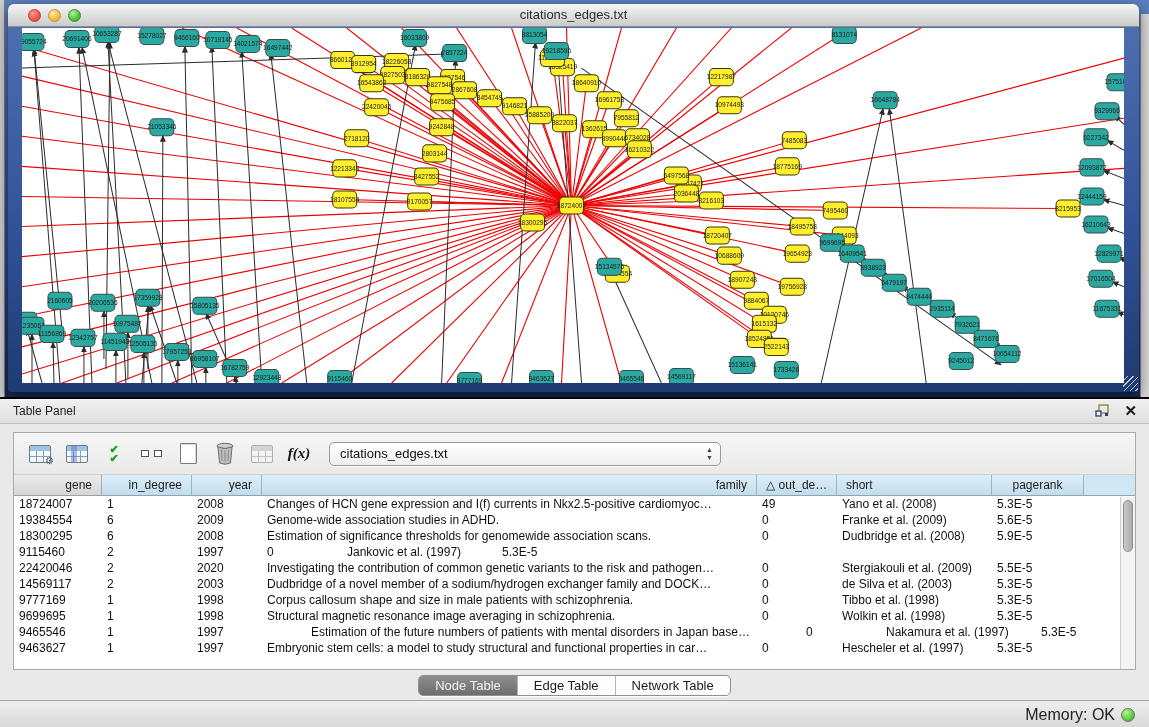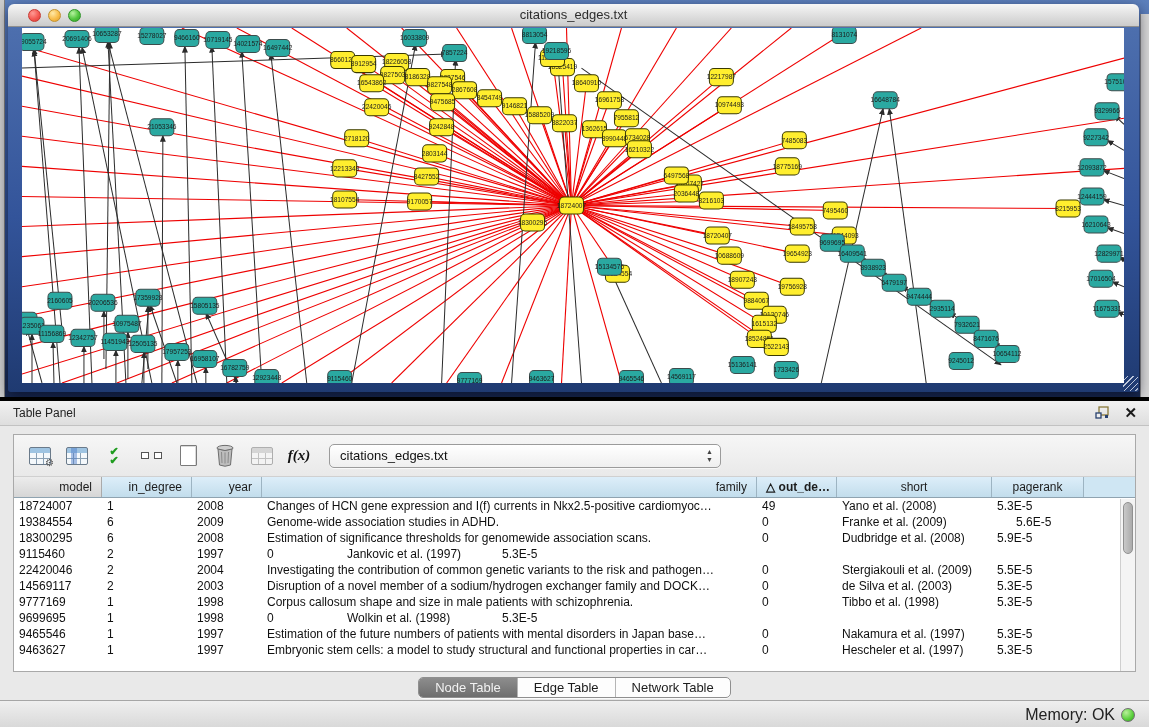"Table Panel" .table-panel { border-top: 4px solid #000000 -> 2px solid #000000 }
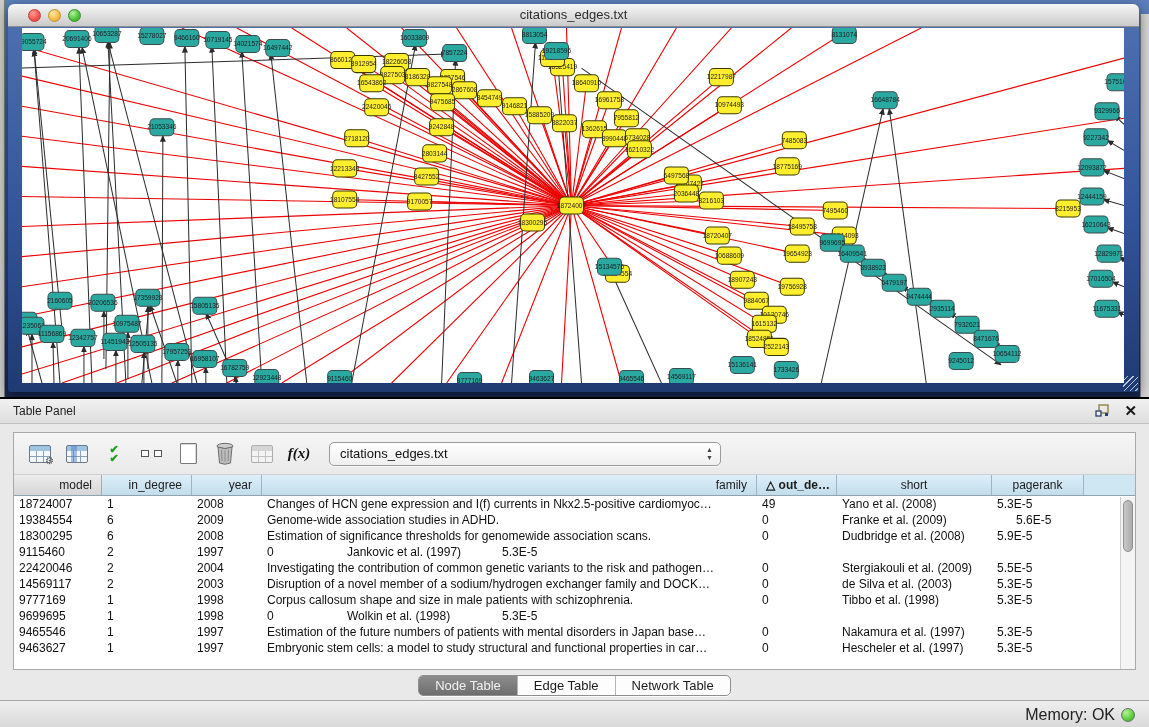"model" div.hcell { text: model -> gene }
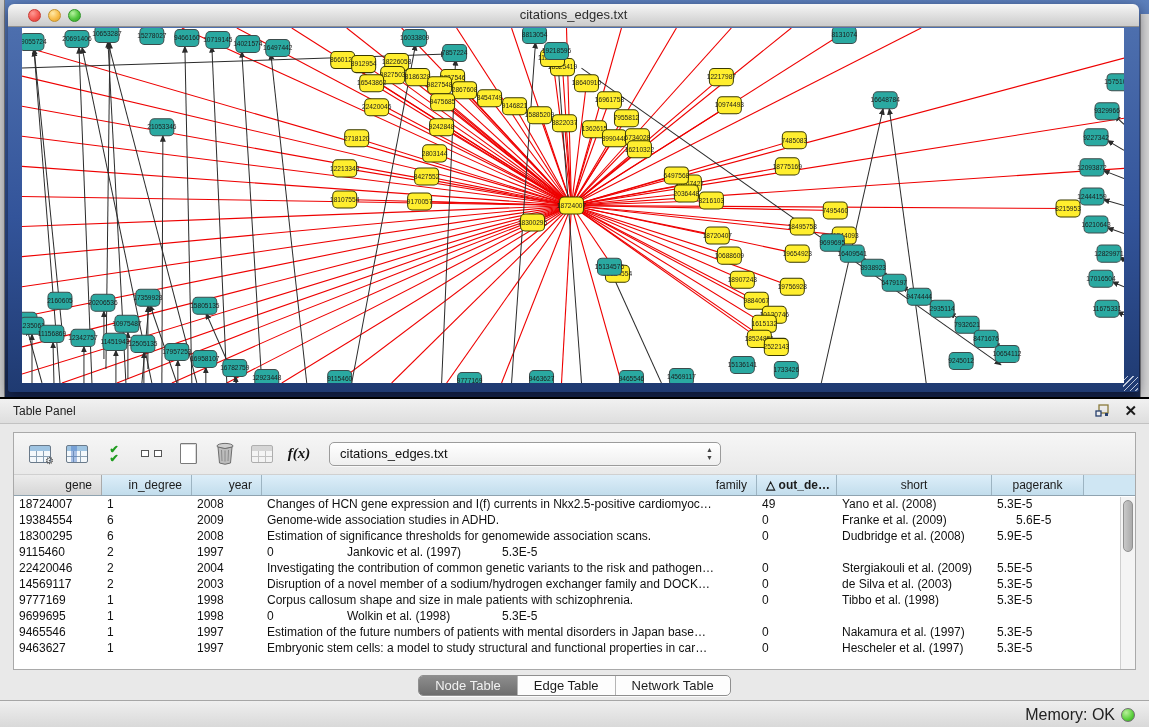"△ out_de…" div.hcell { font-weight: bold -> none }
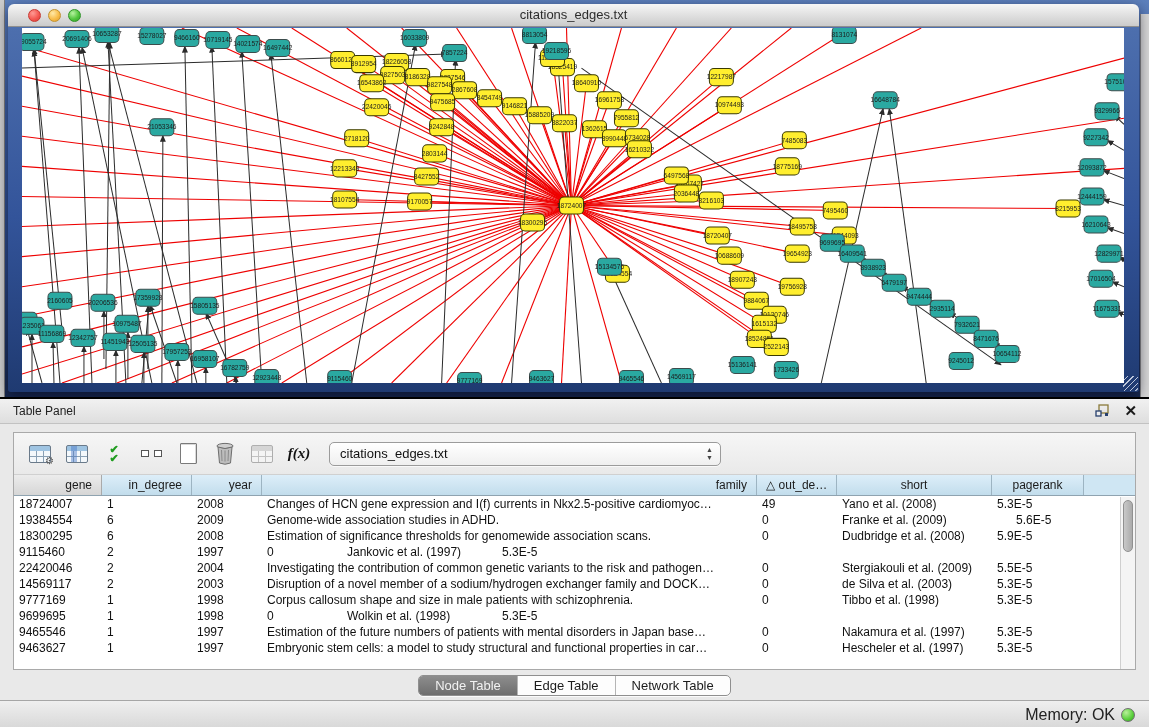"short" div.hcell { text-align: center -> left }
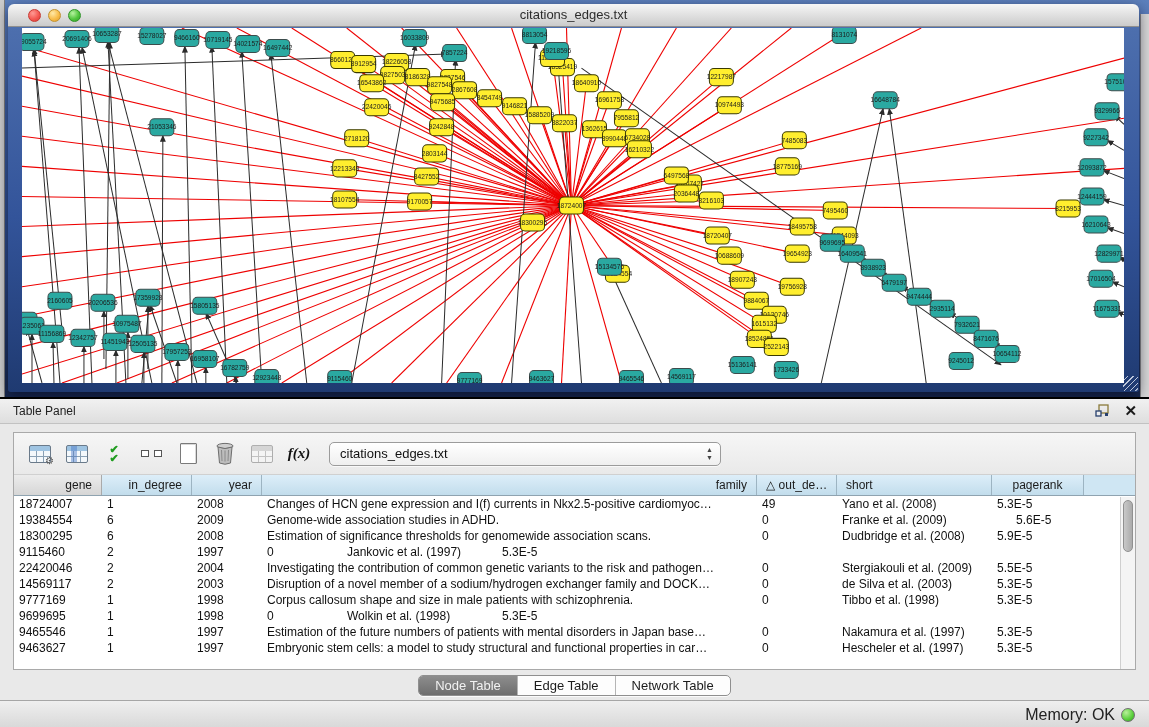"5.6E-5" div.cell { margin-left: 19px -> none }
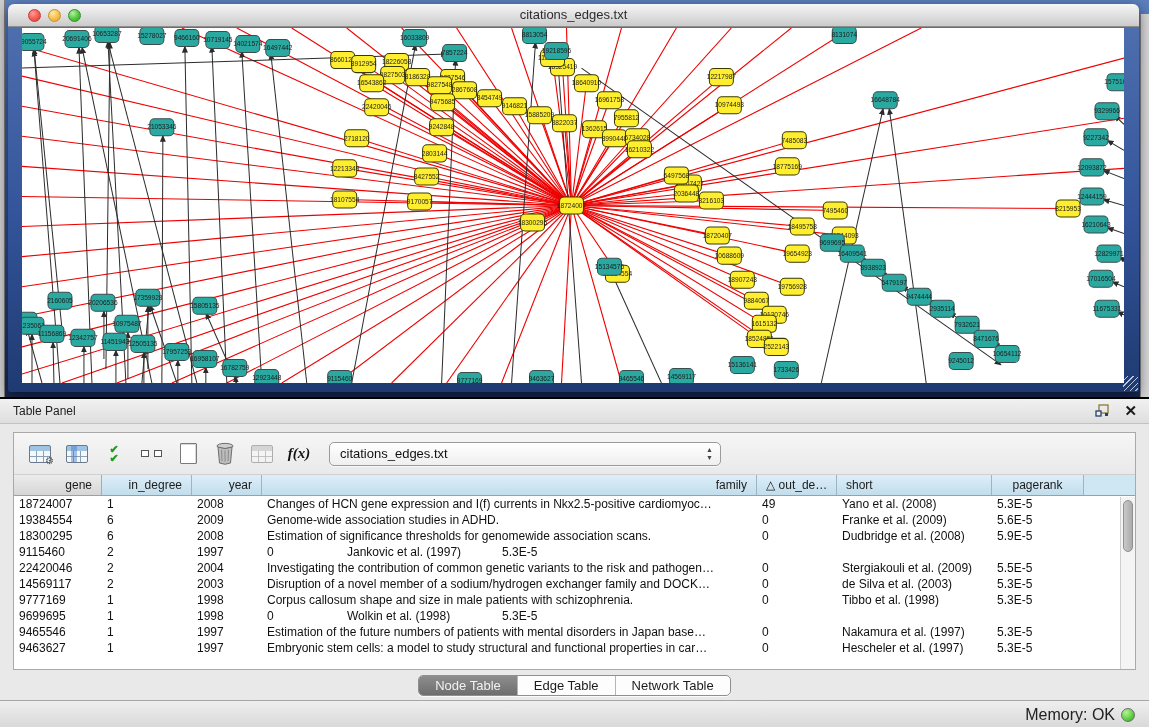"2004" div.cell { text: 2004 -> 2020 }
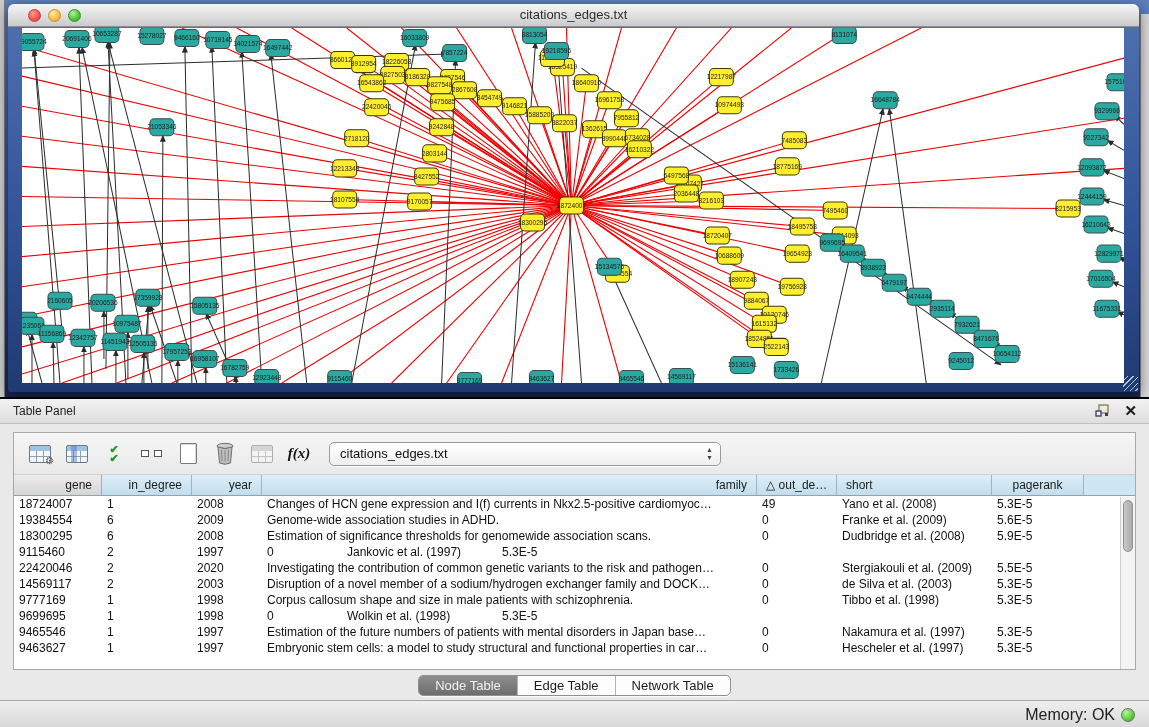"Disruption of a novel member" div.cell { text: Disruption -> Dudbridge }
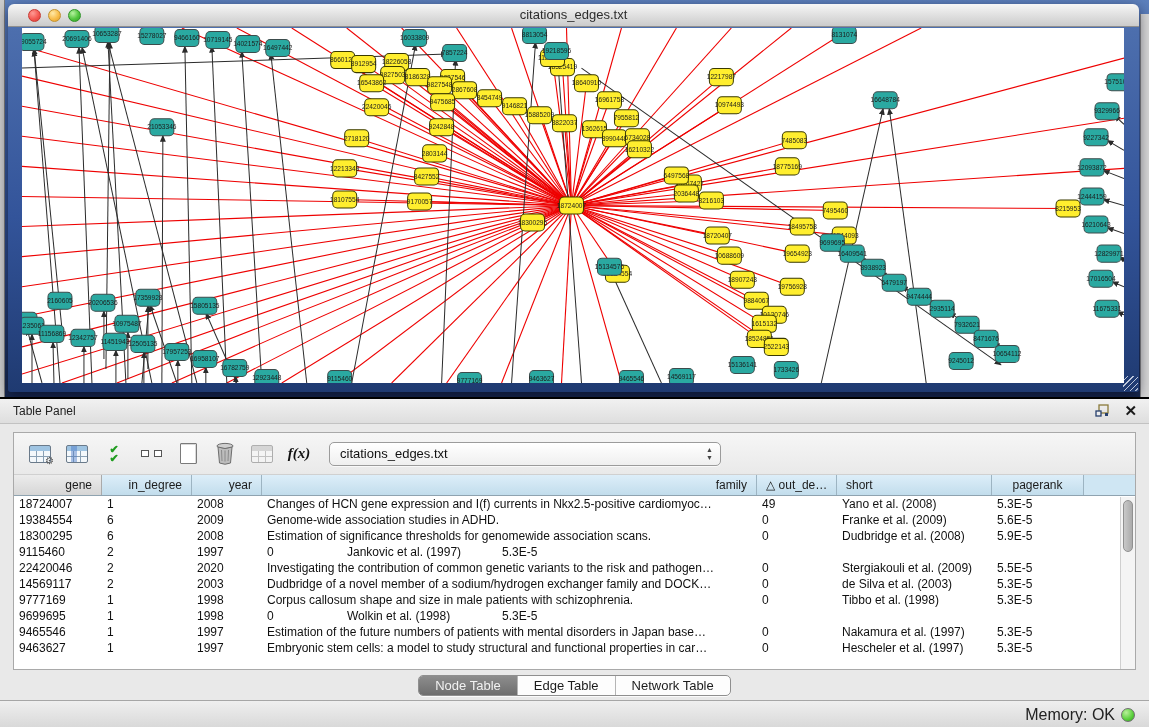"Structural magnetic resonance image" div.cell { html: none -> <div>Structural magnetic resonance image averaging in schizophrenia.</div> }
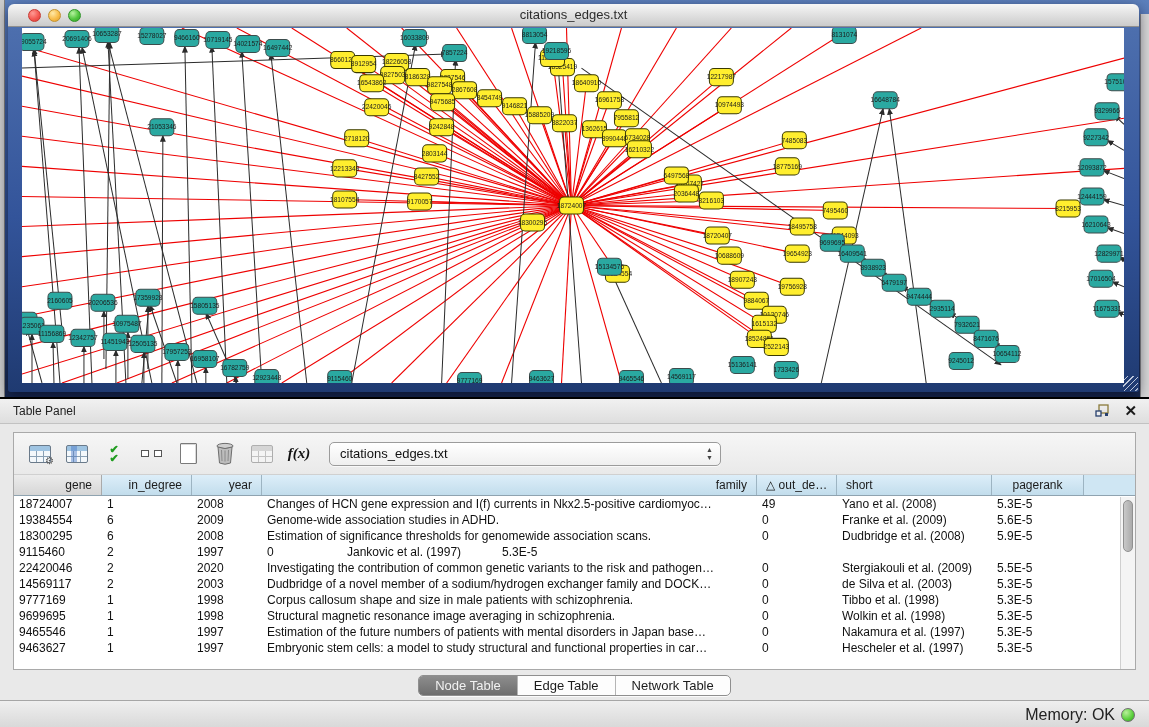"Estimation of the future numbers" div.cell { margin-left: none -> 44px }
